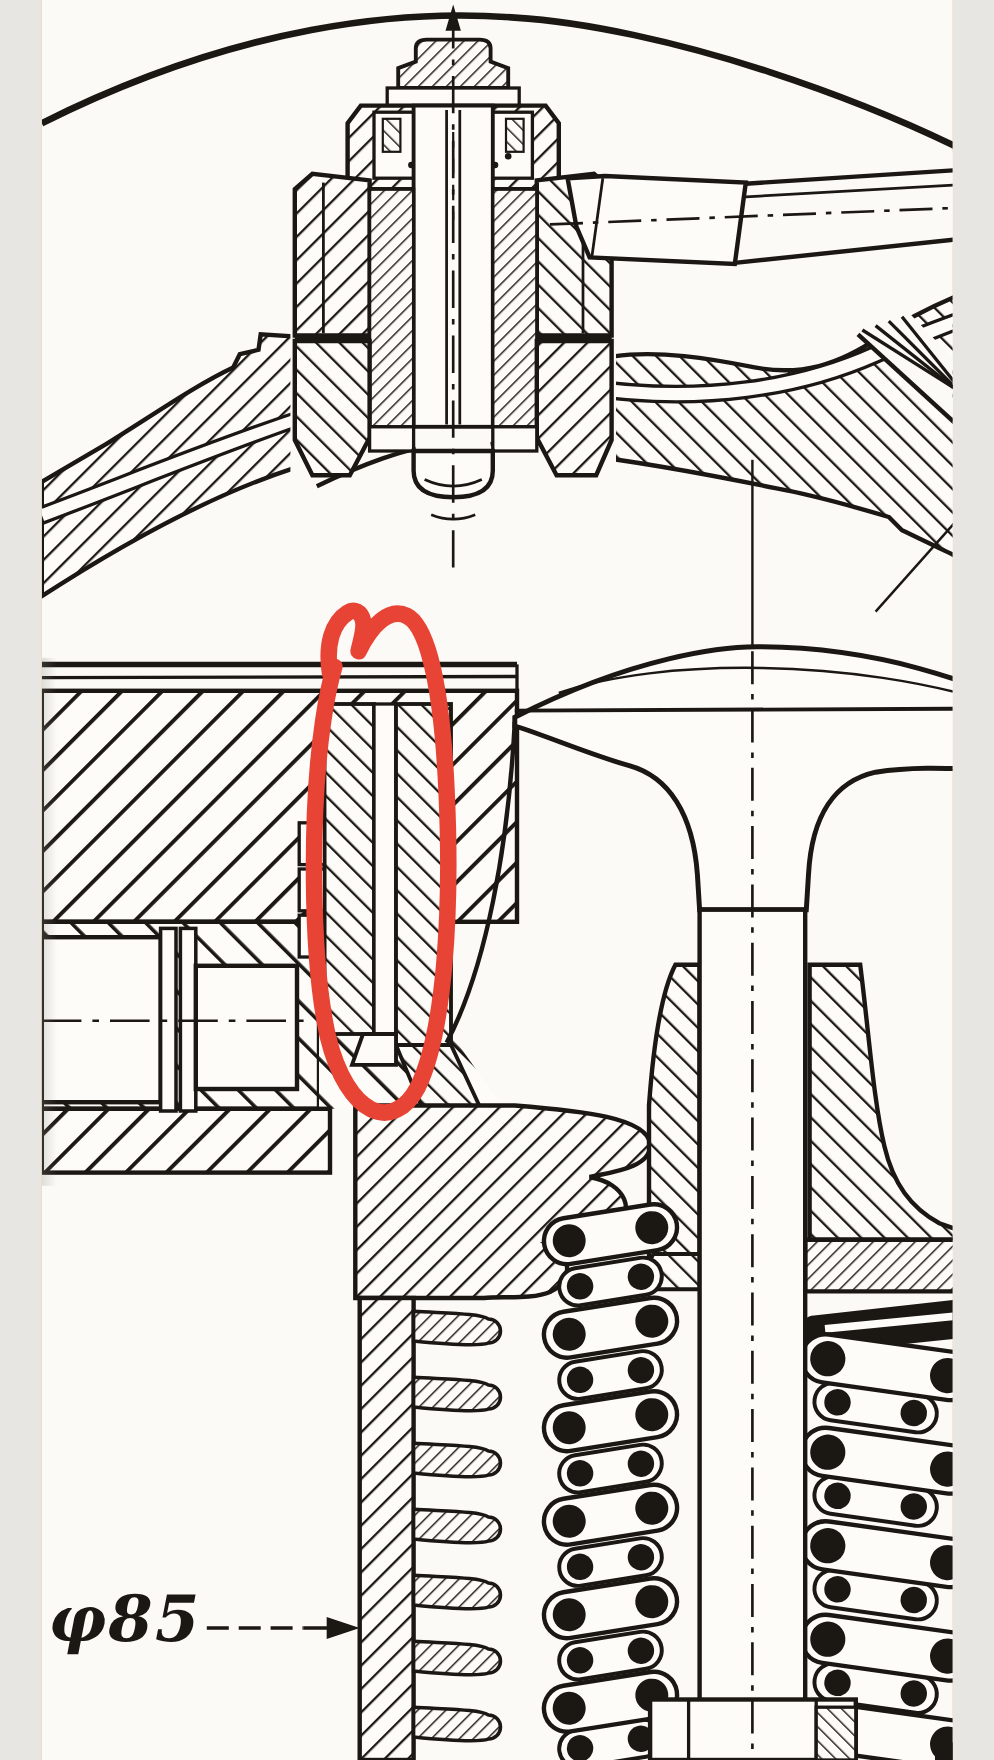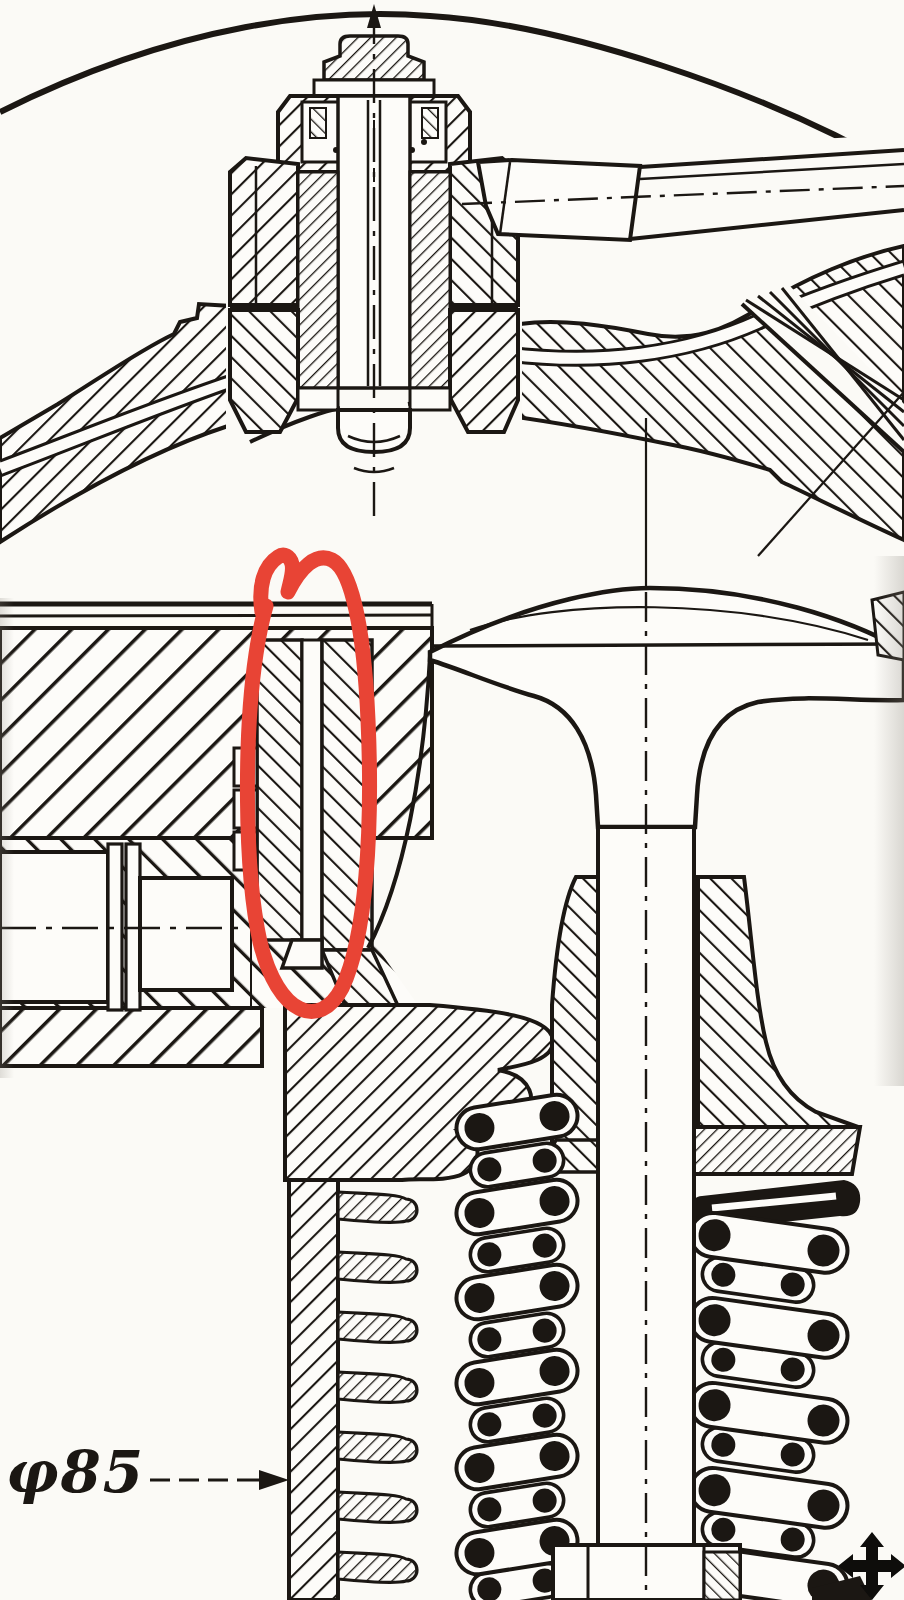"φ85" .stage { width: 904px -> 828px }
